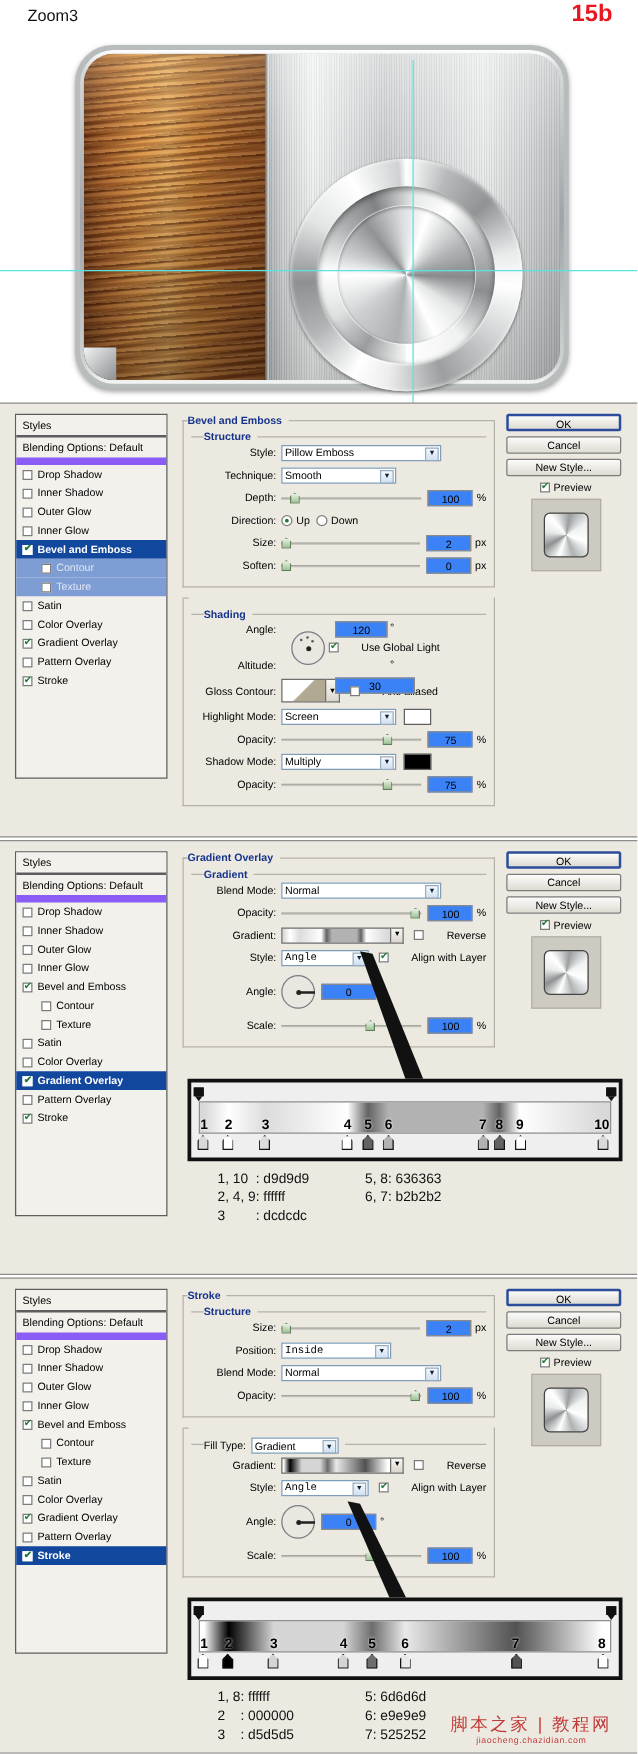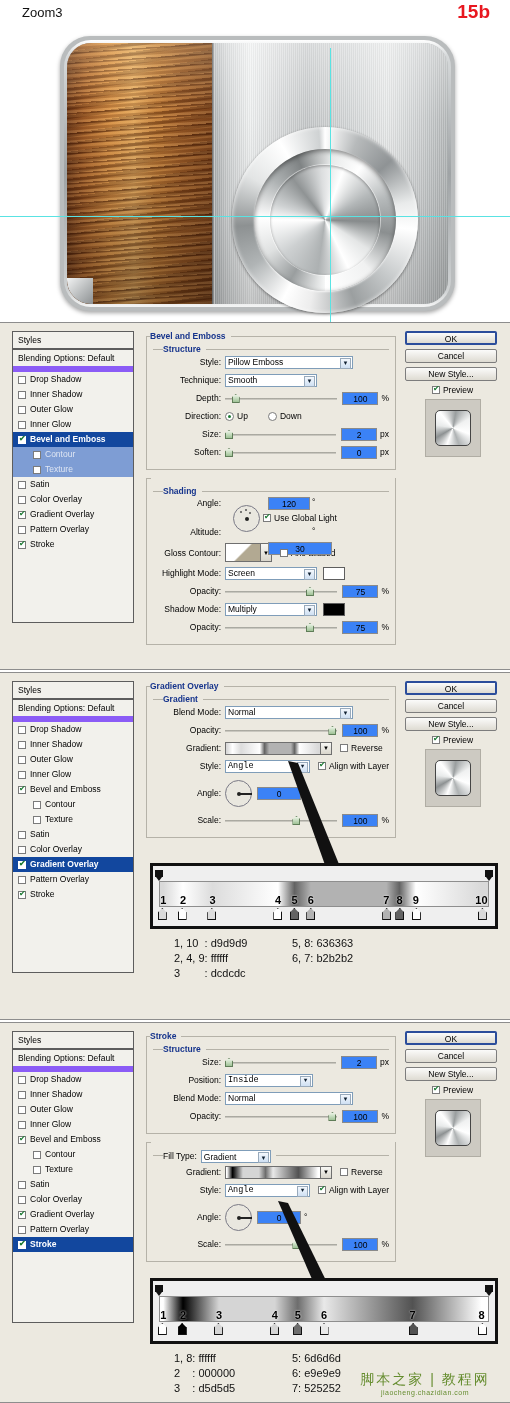"Up" .radio-lbl { margin-right: 20px -> 5px }
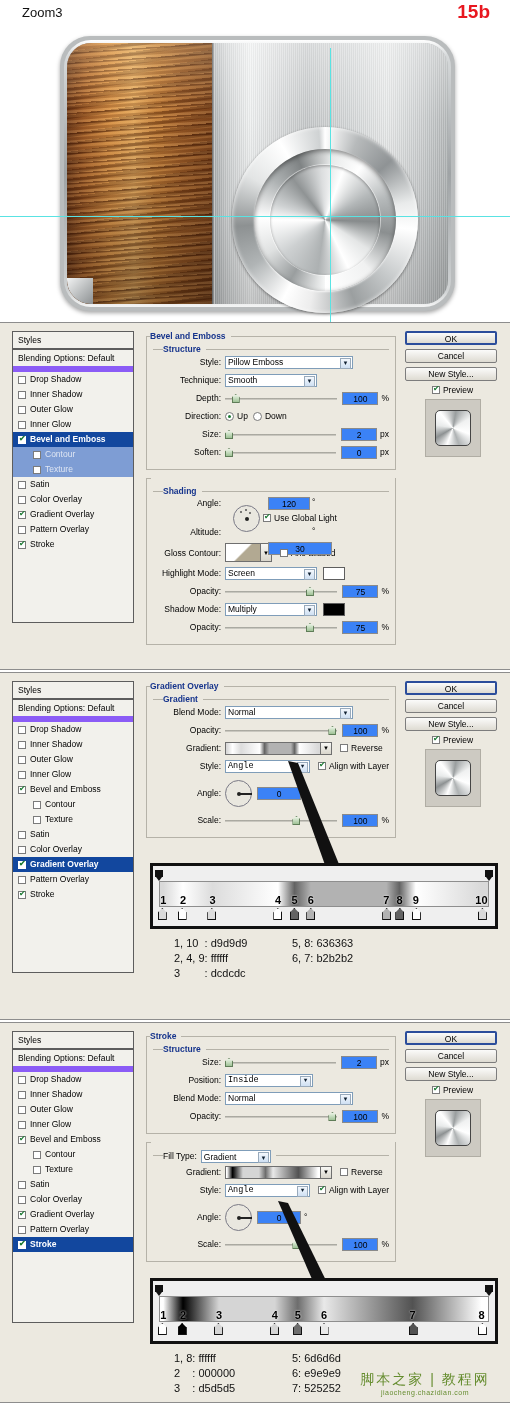"Use Global Light" .chk { gap: 3px -> 18px }
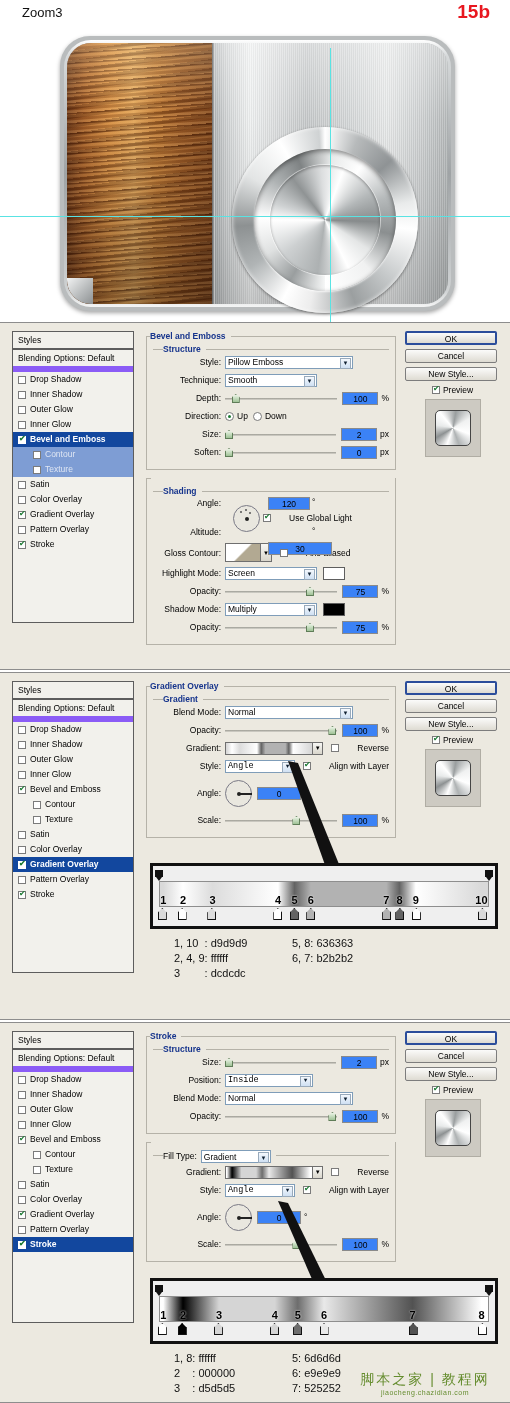"脚本之家 | 教程网" .watermark { color: #4d7c0f -> #b91c1c }
